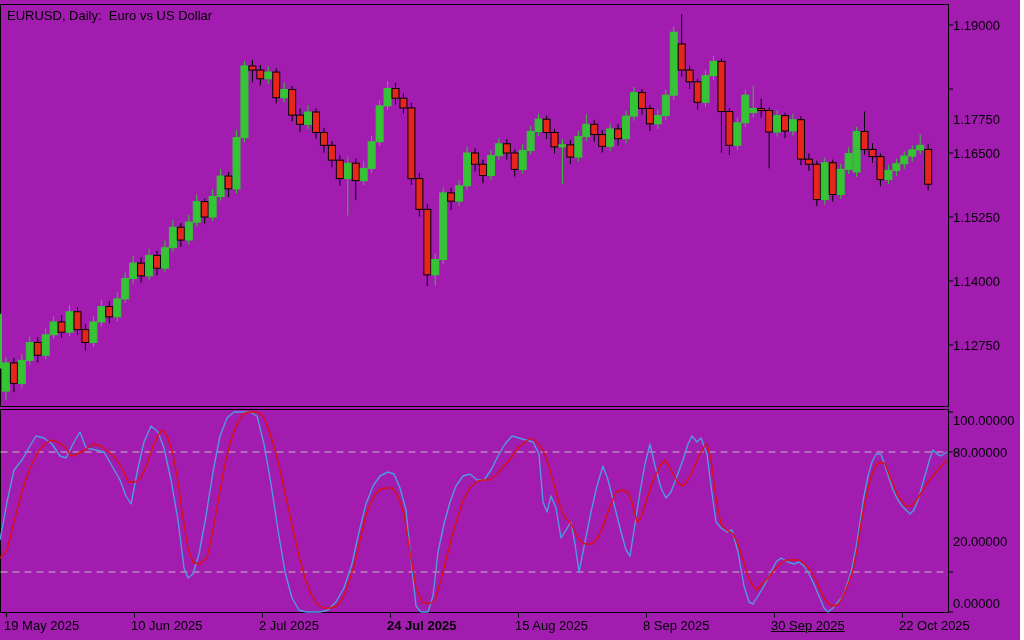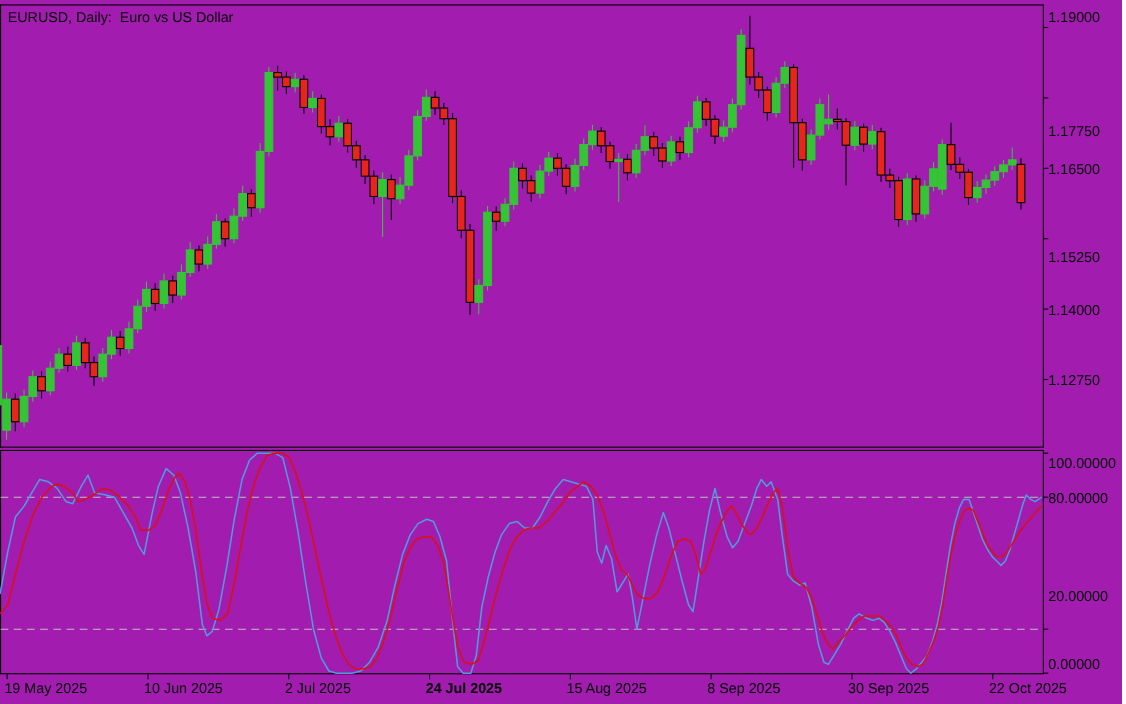"1.19000" div.lbl { top: 8px -> 18px }
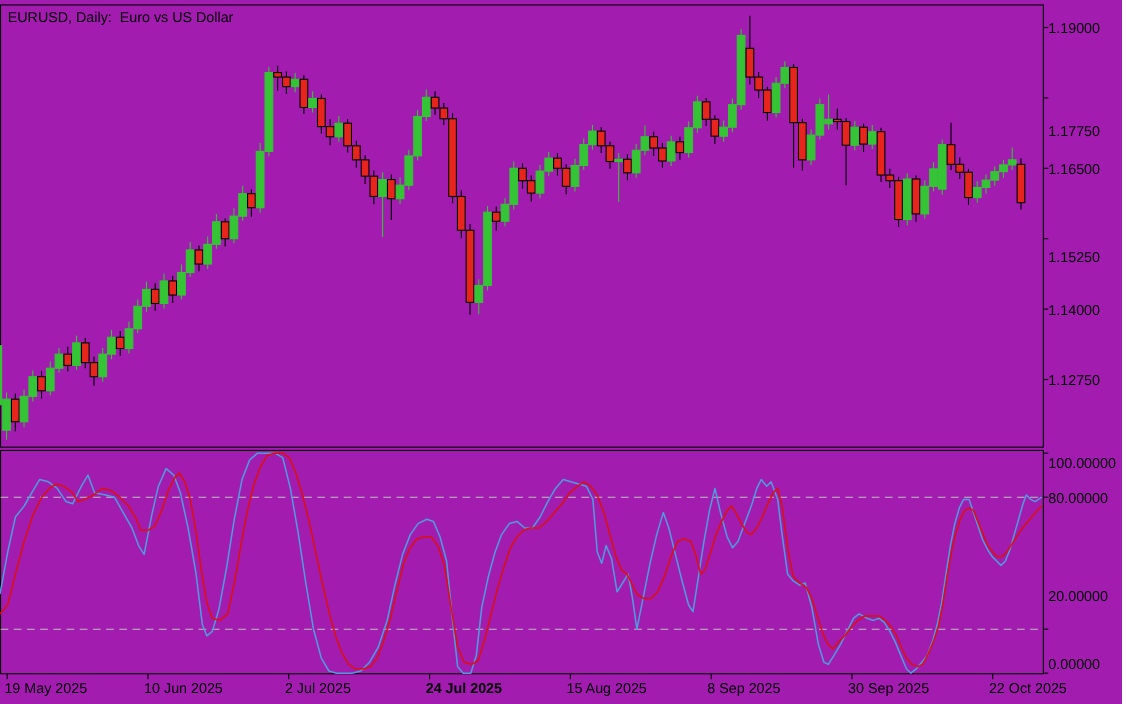"1.15250" div.lbl { top: 226px -> 210px }
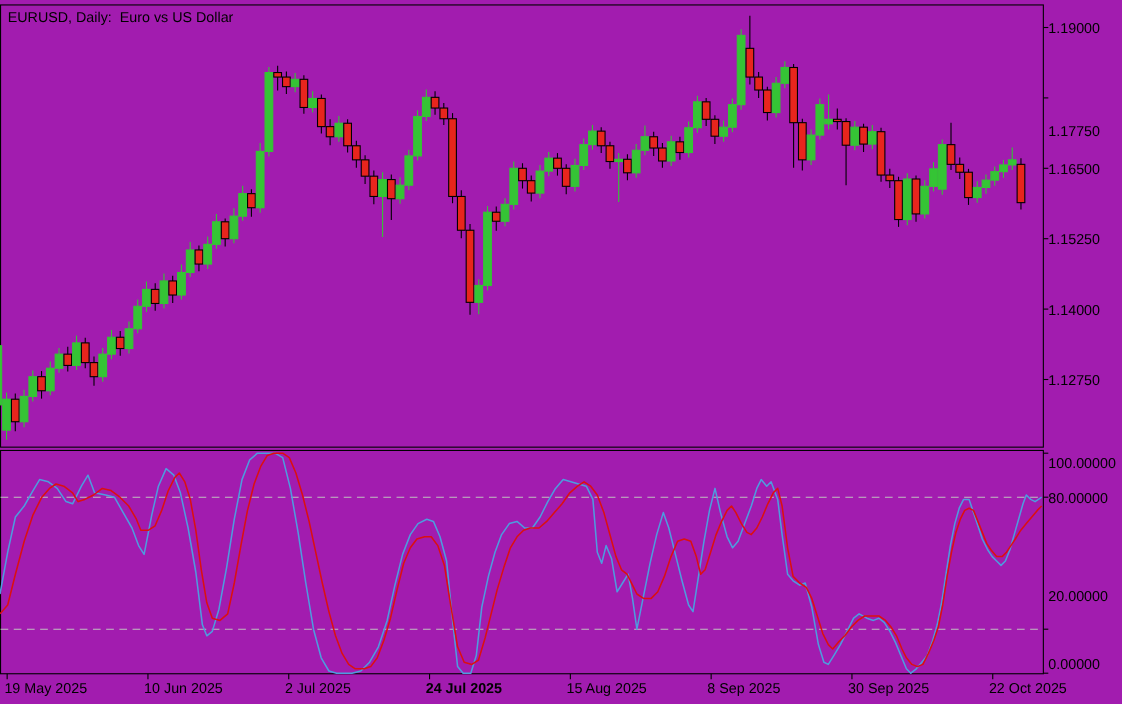"30 Sep 2025" div.lbl { text-decoration: none -> underline }
